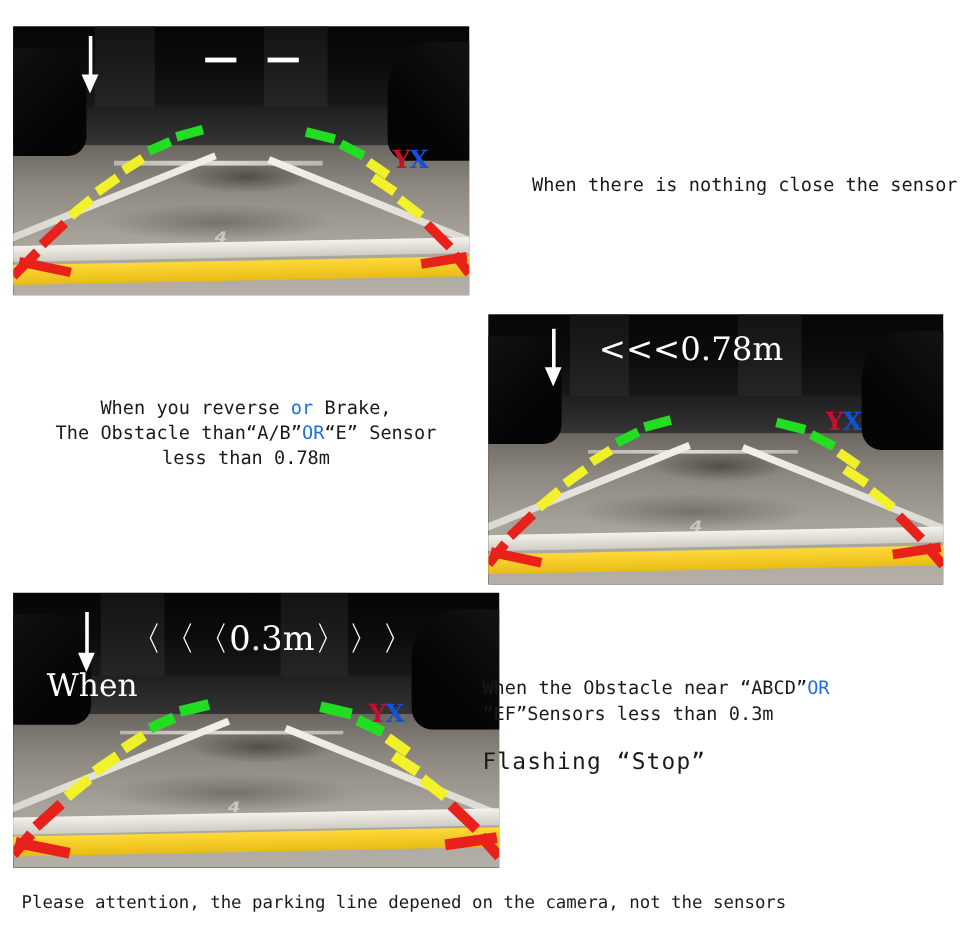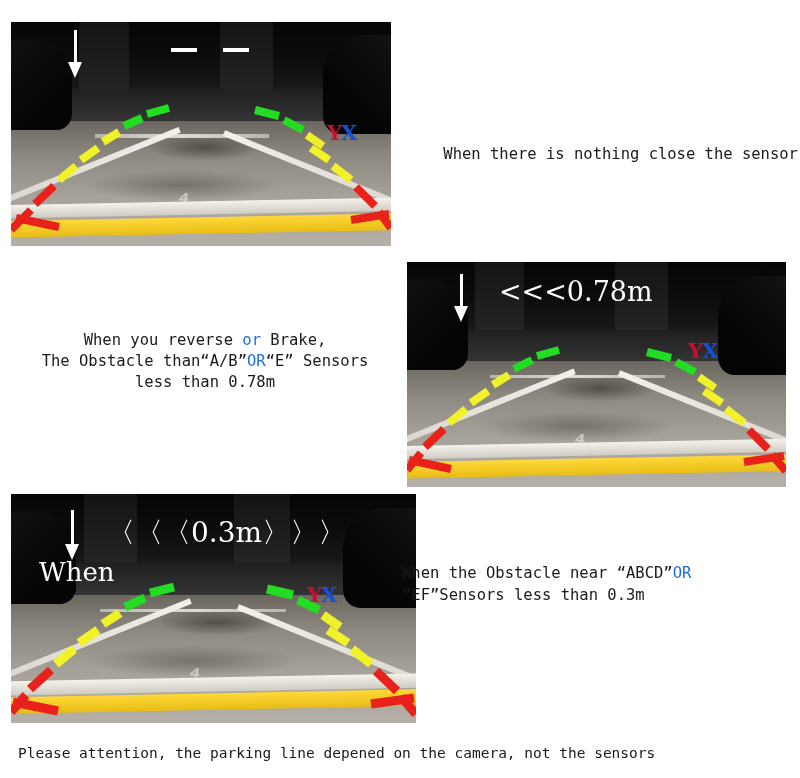"“E” Sensors" span { text: Sensors -> Sensor }
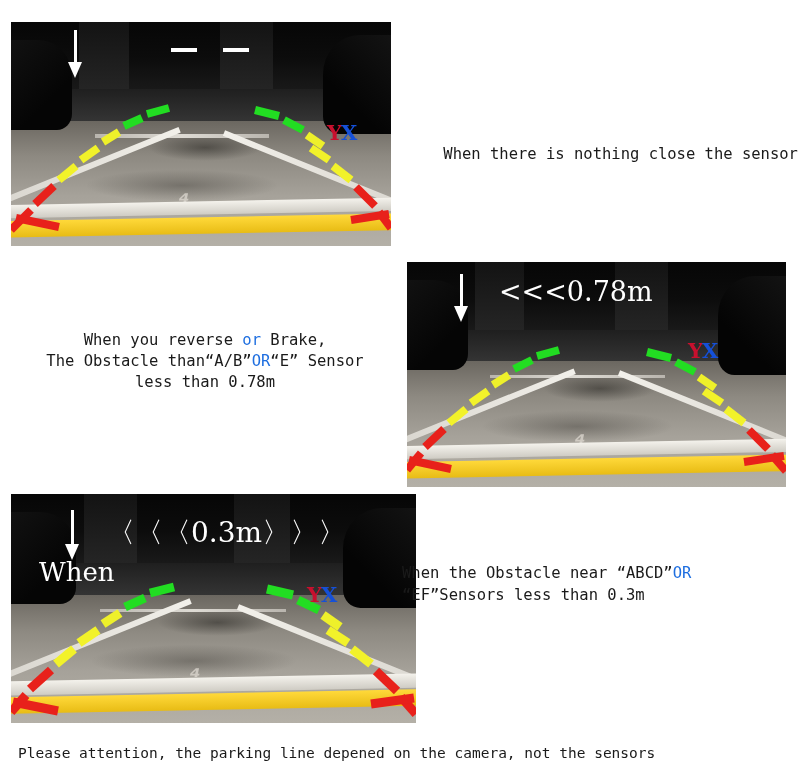"Flashing “Stop”" span.flash { html: none -> <span>Flashing “Stop”</span> }
